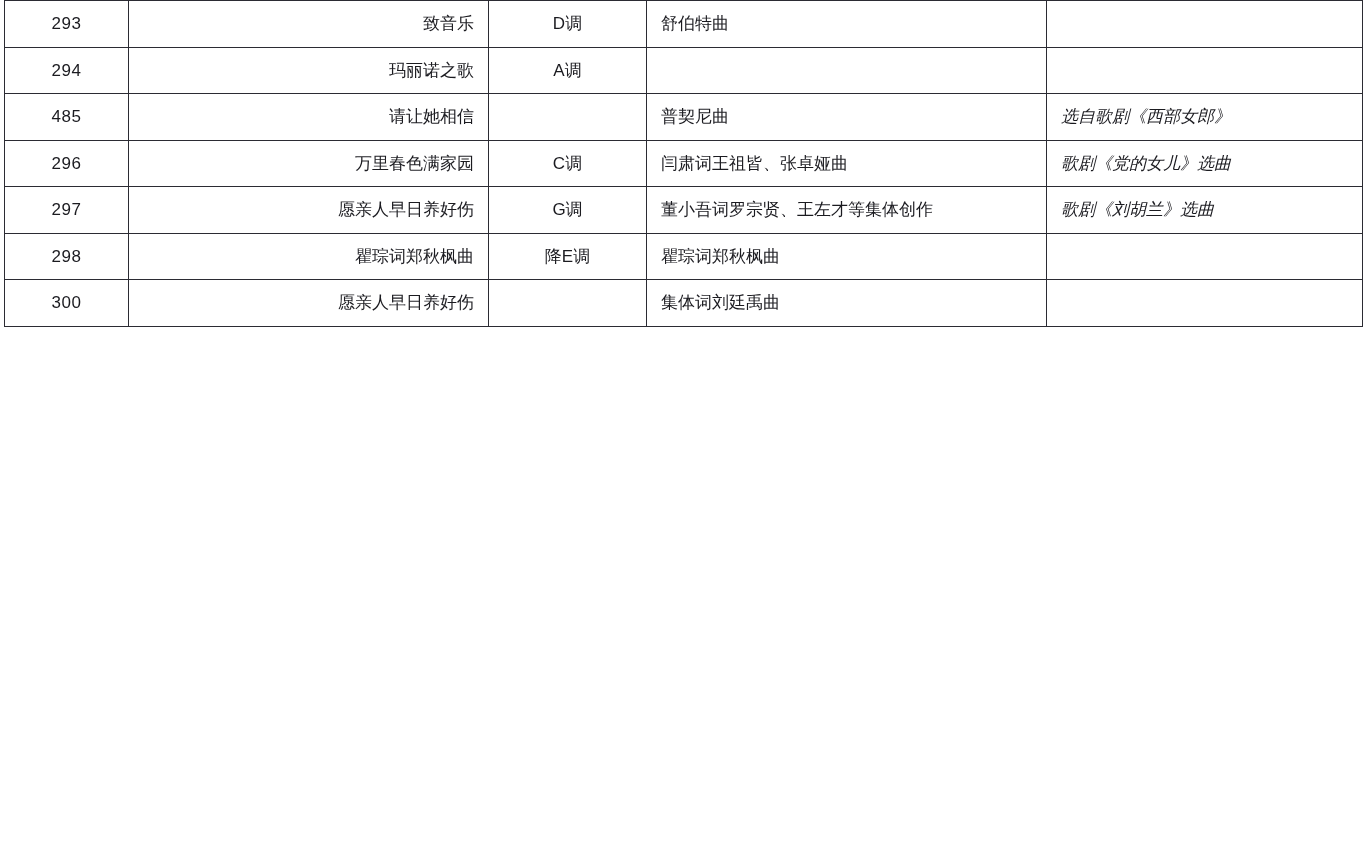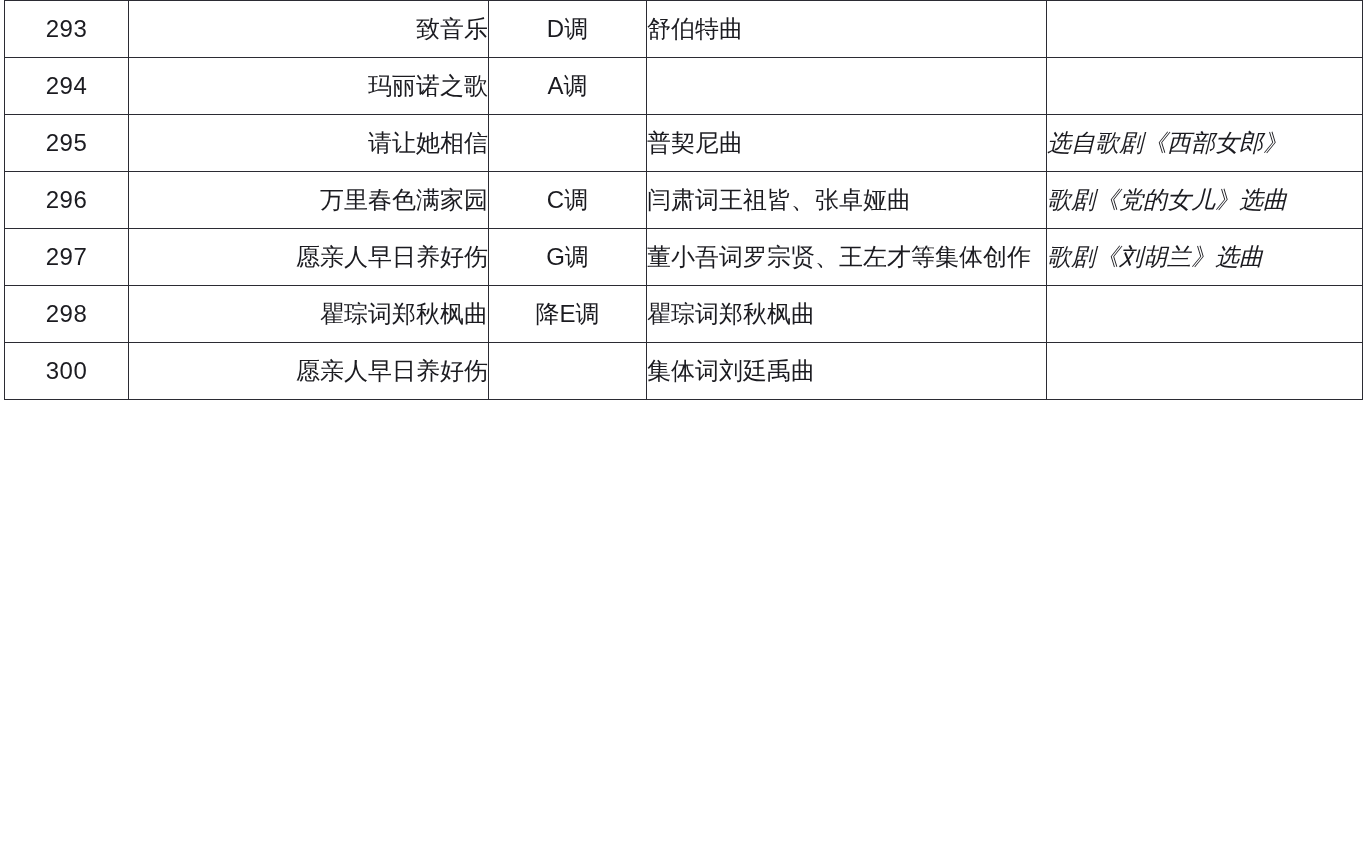"293" table.song-table td { font-size: 24px -> 17px; padding: 10px 0 -> 10px 14px }
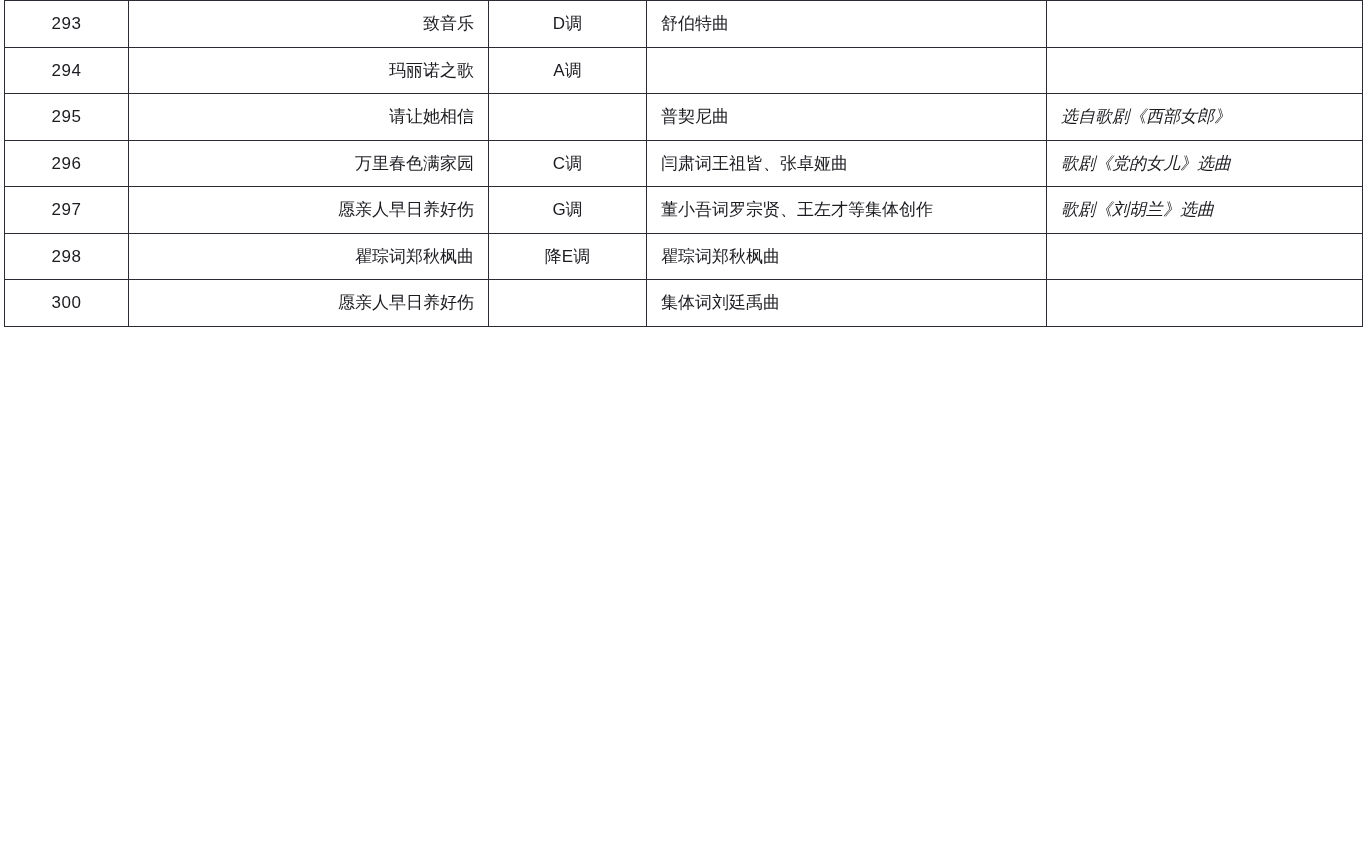"295" td.num { text: 295 -> 485 }
